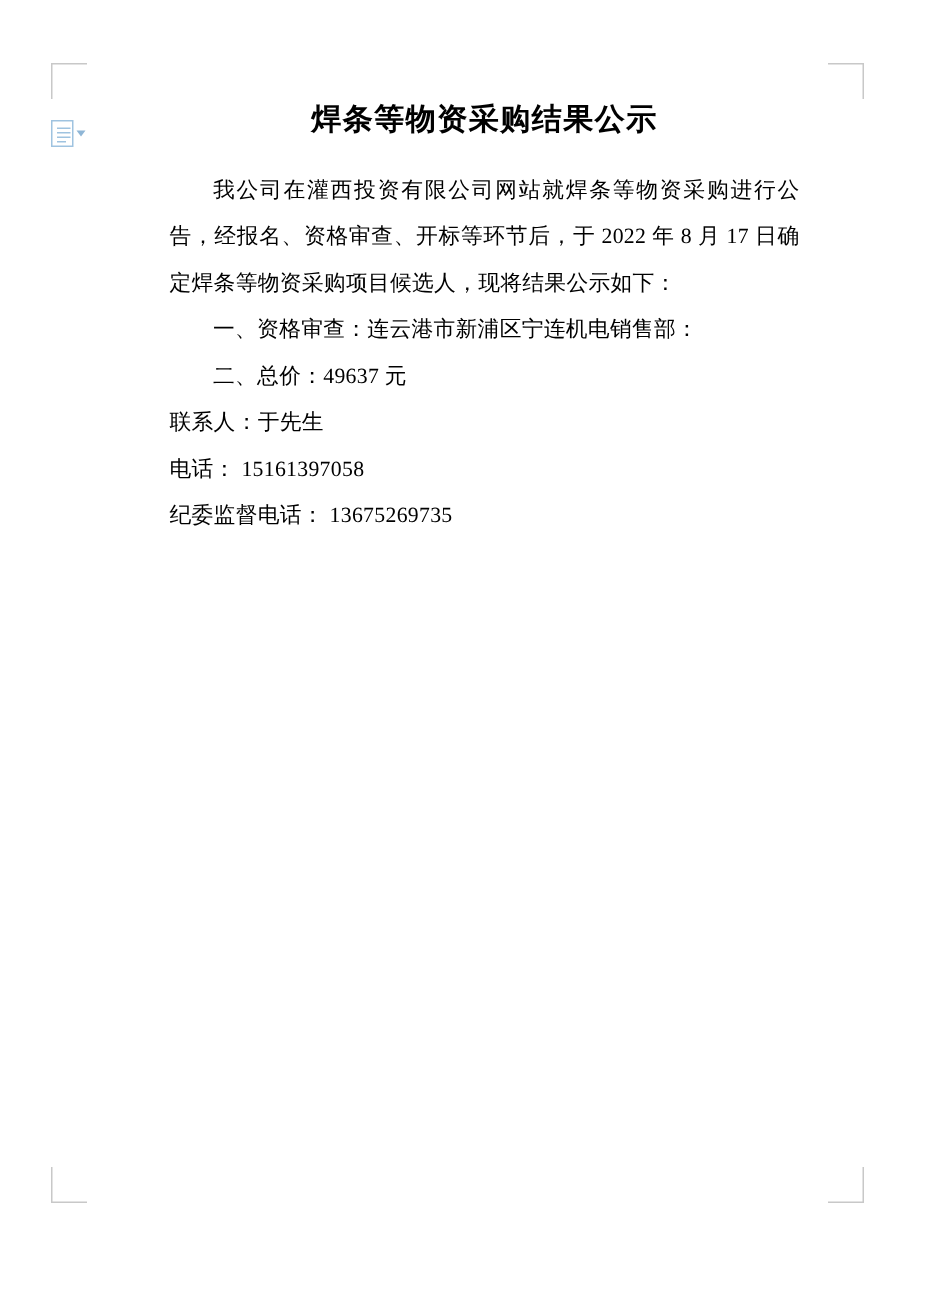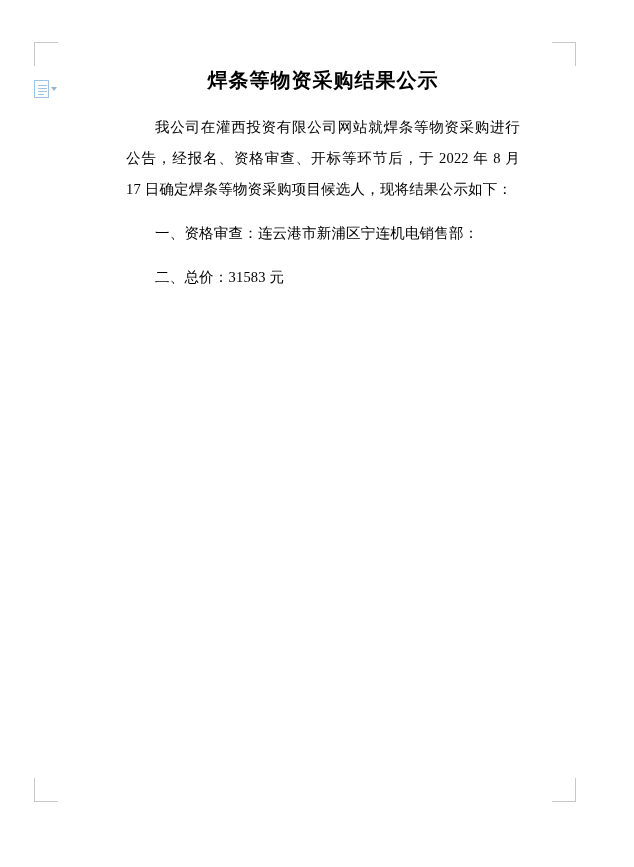"我公司在灌西投资有限公司网站就焊条等物资采购进行公告，经报名、资格审查、开标等环" .para { margin: 13px -> 0 }
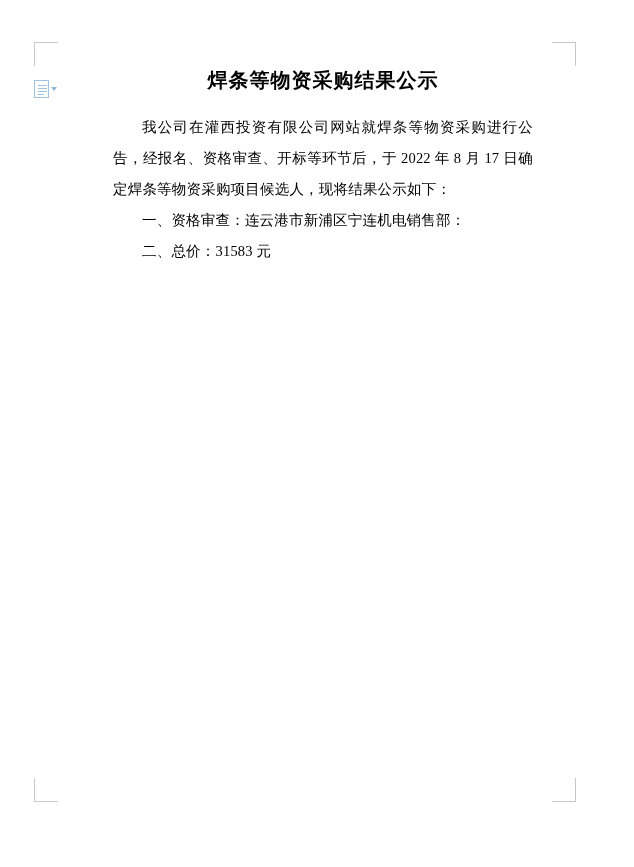"二、总价：31583 元" p.para { text: 31583 -> 49637 }
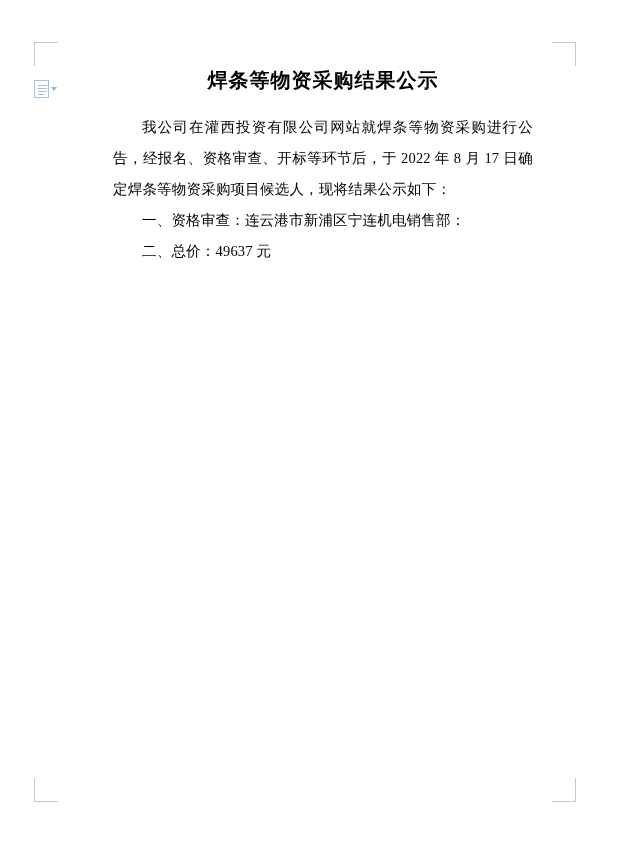"联系人：于先生" div.contact-block { html: none -> <div> <p>联系人：于先生</p> <p>电话： 15161397058</p> <p>纪委监督电话： 13675269735</p> </div> }
